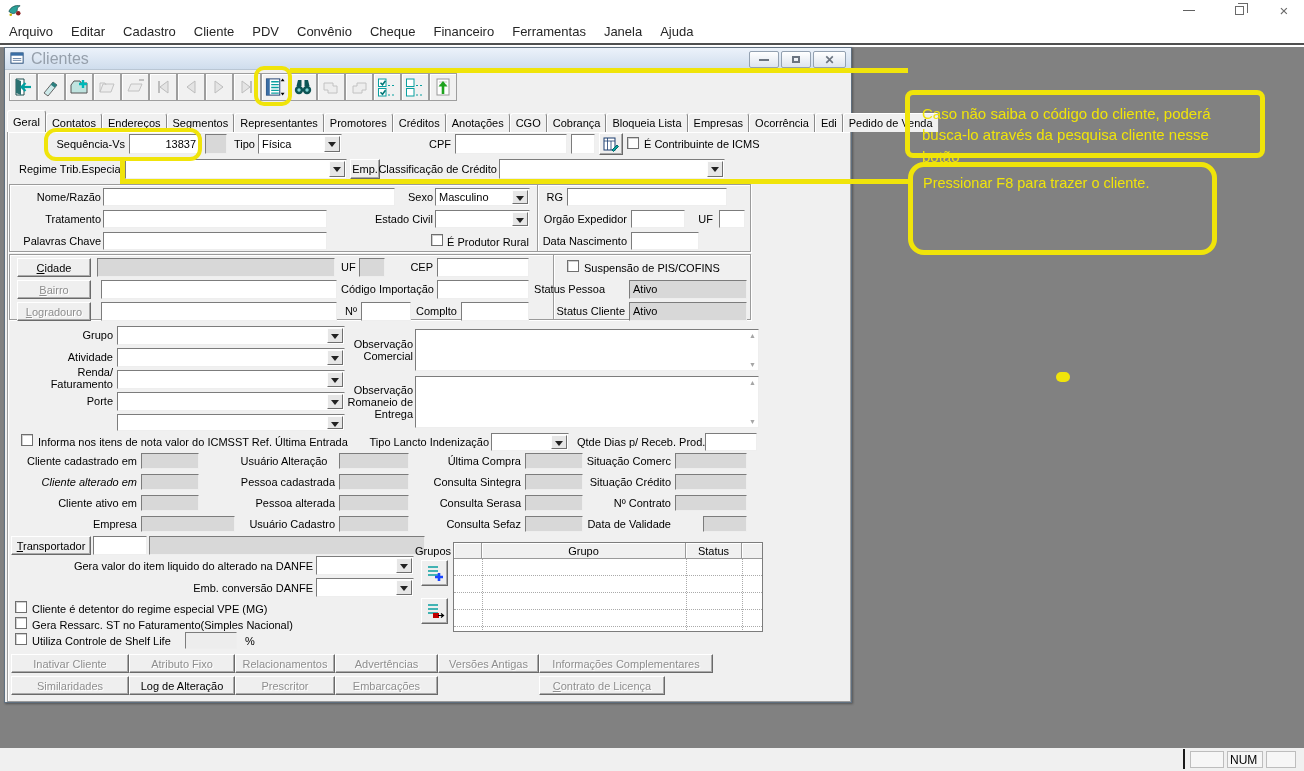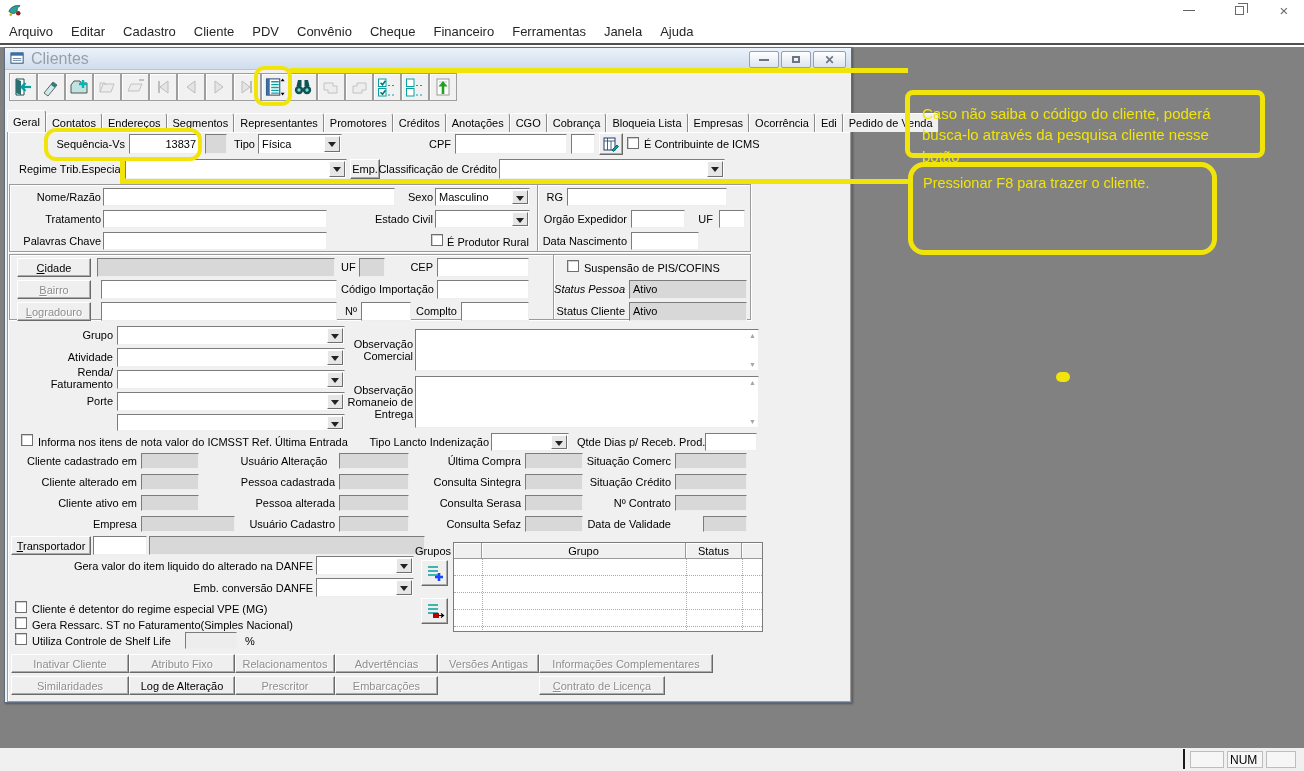"Status Pessoa" span.lbl { font-style: italic -> none; left: 540px -> 520px }
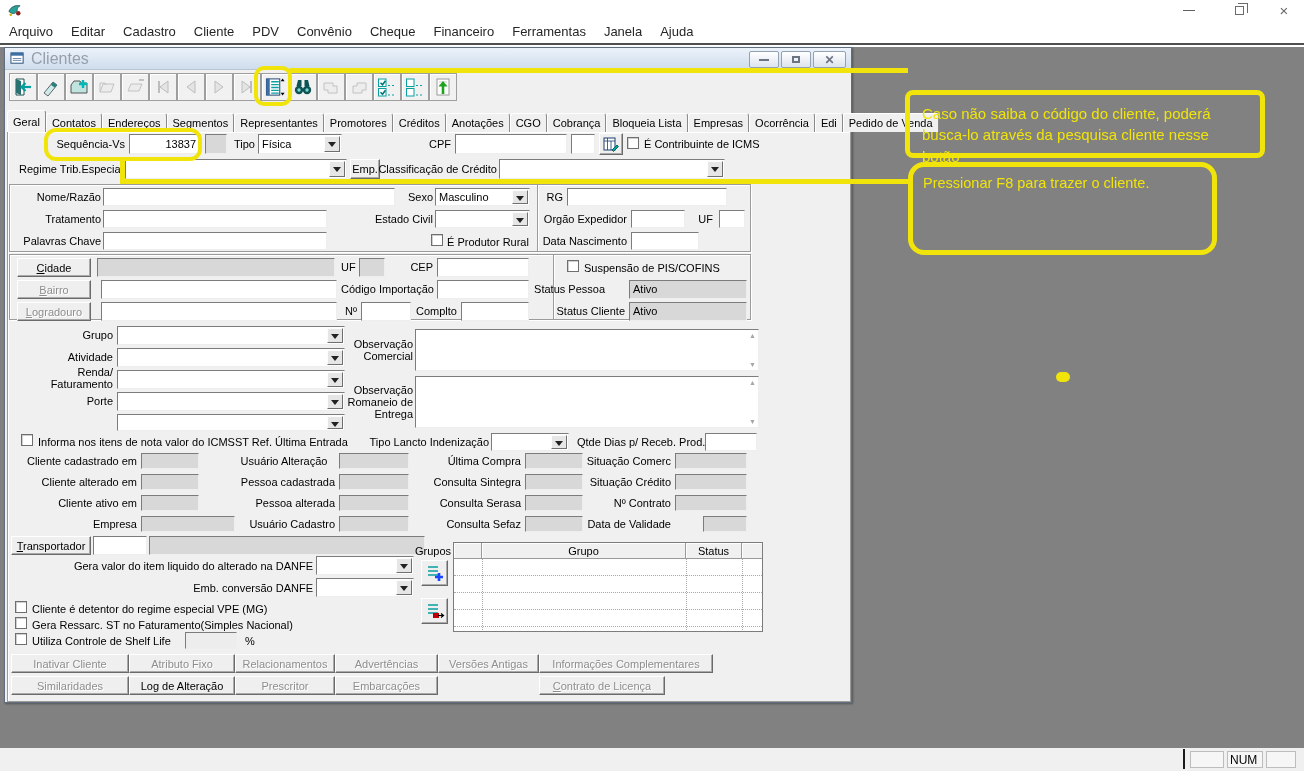"Cliente alterado em" span.lbl { font-style: none -> italic }
